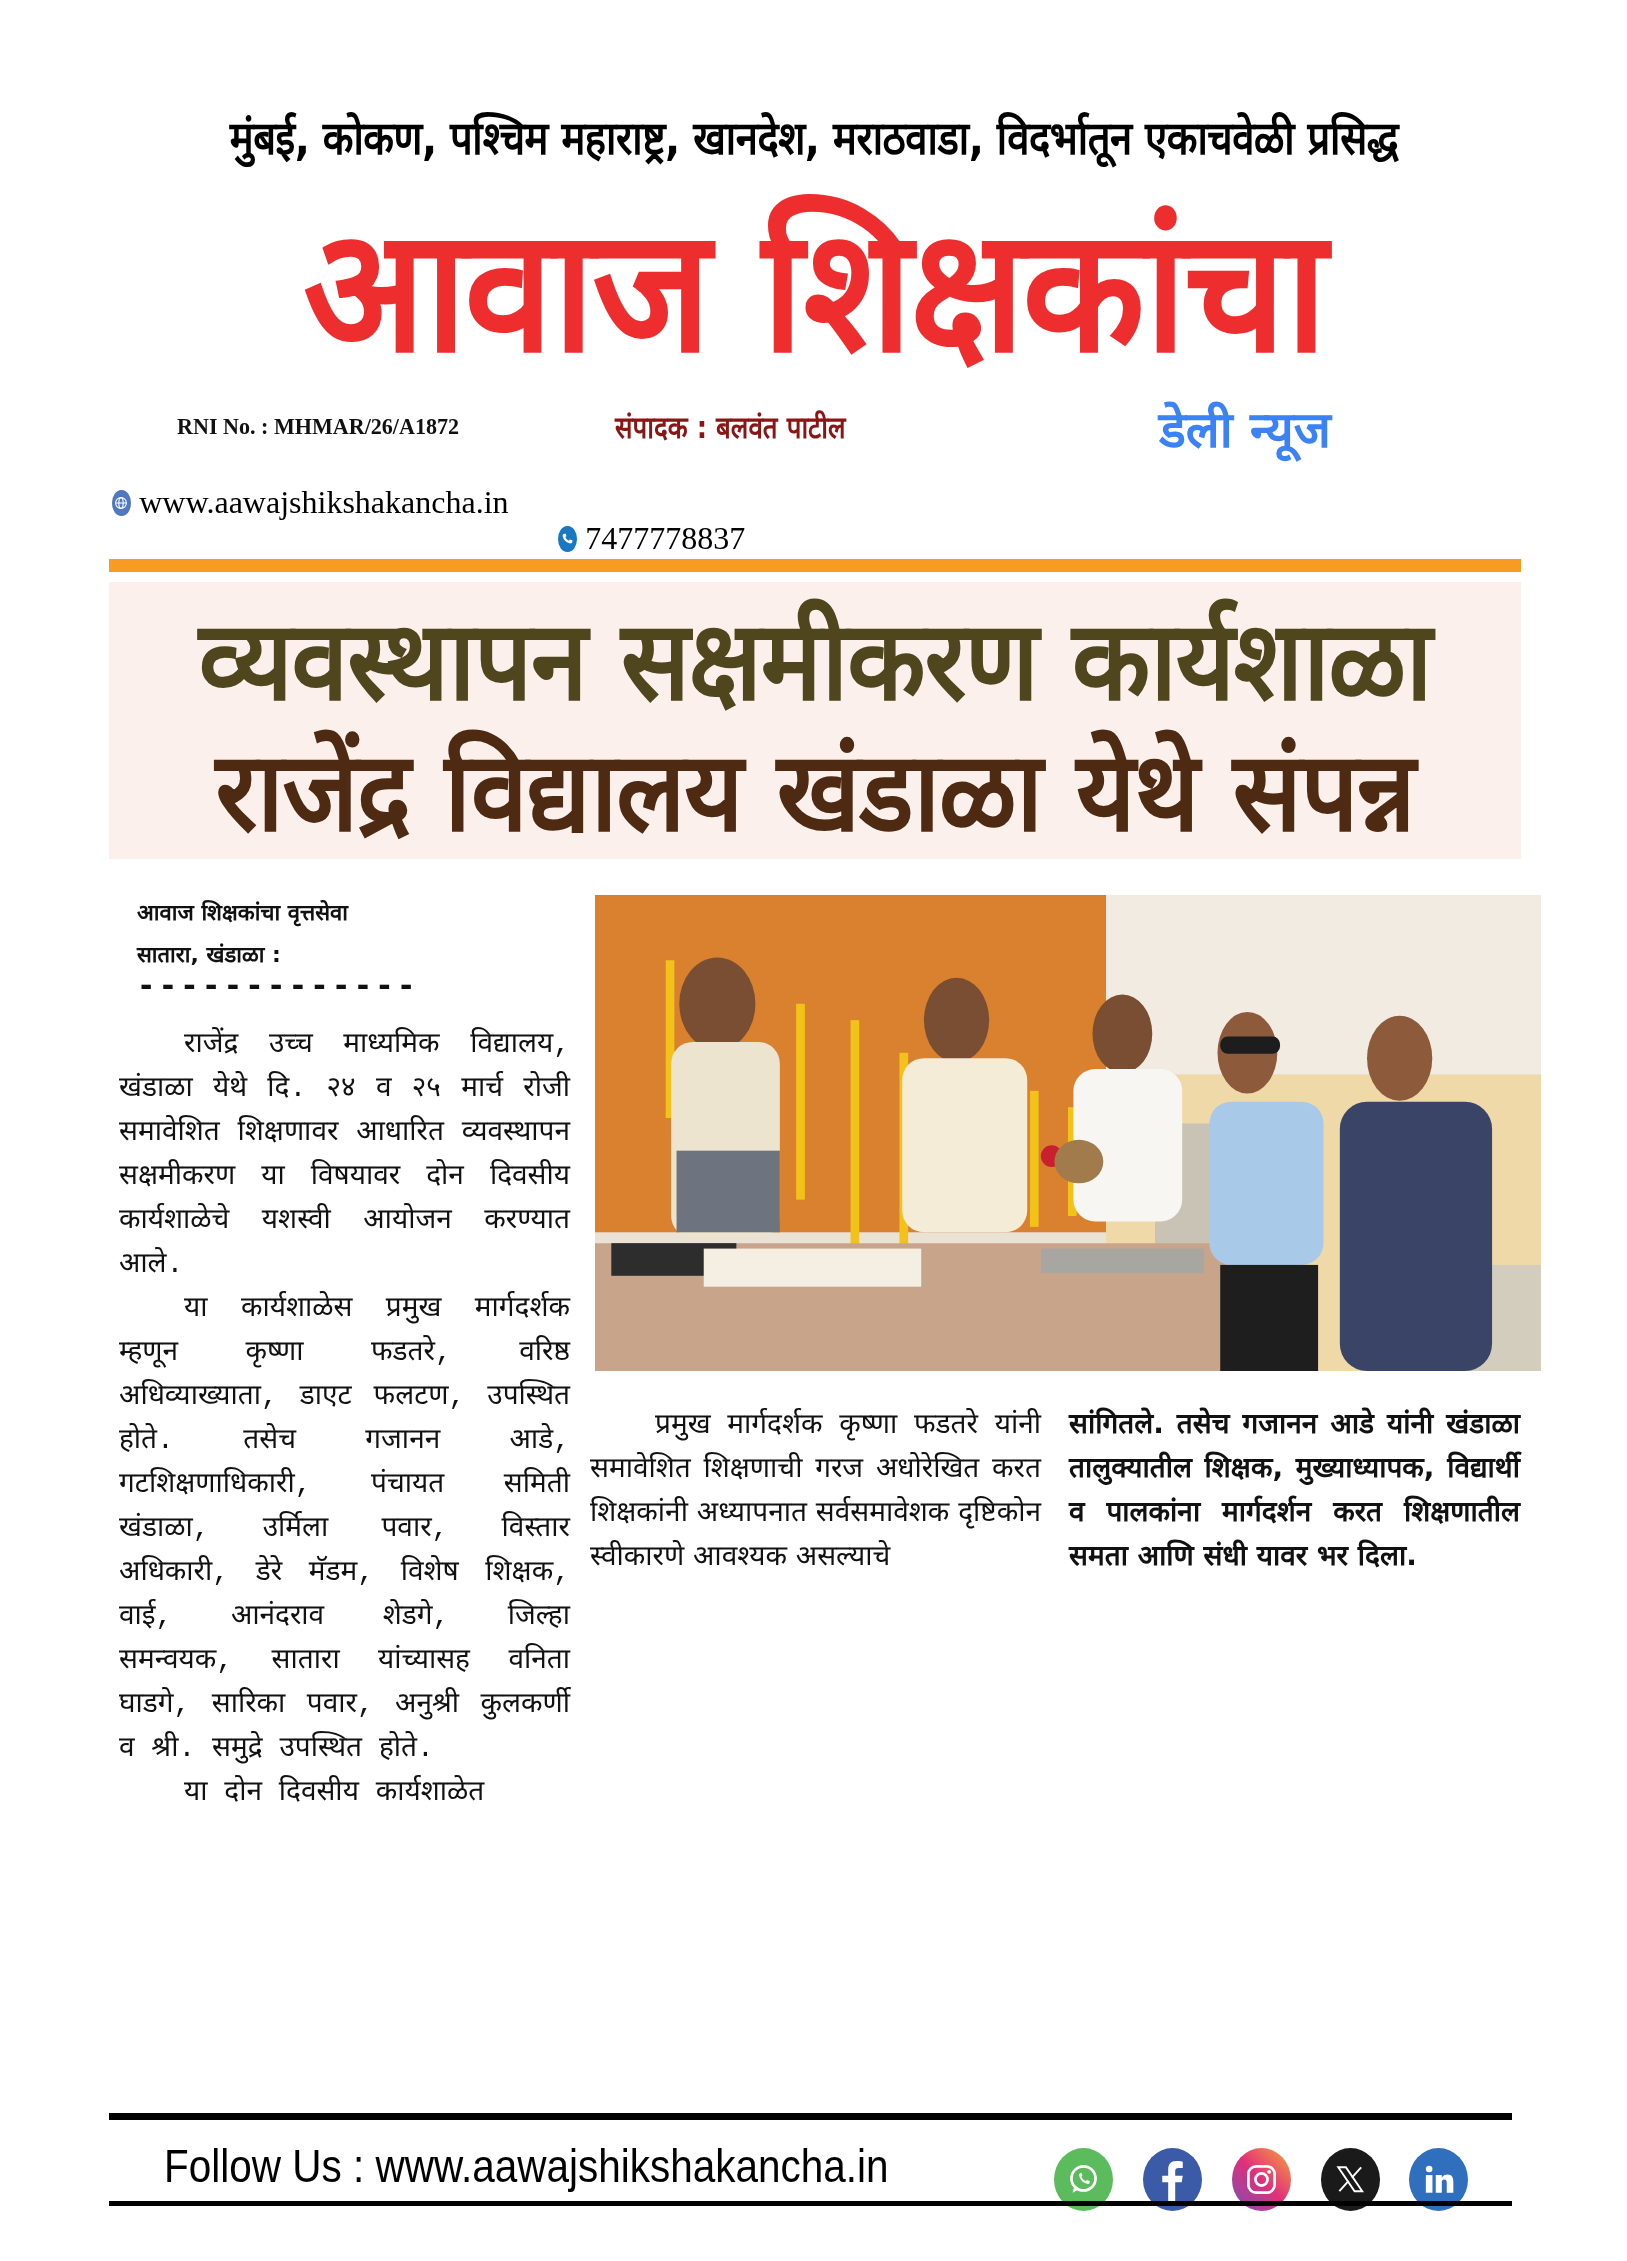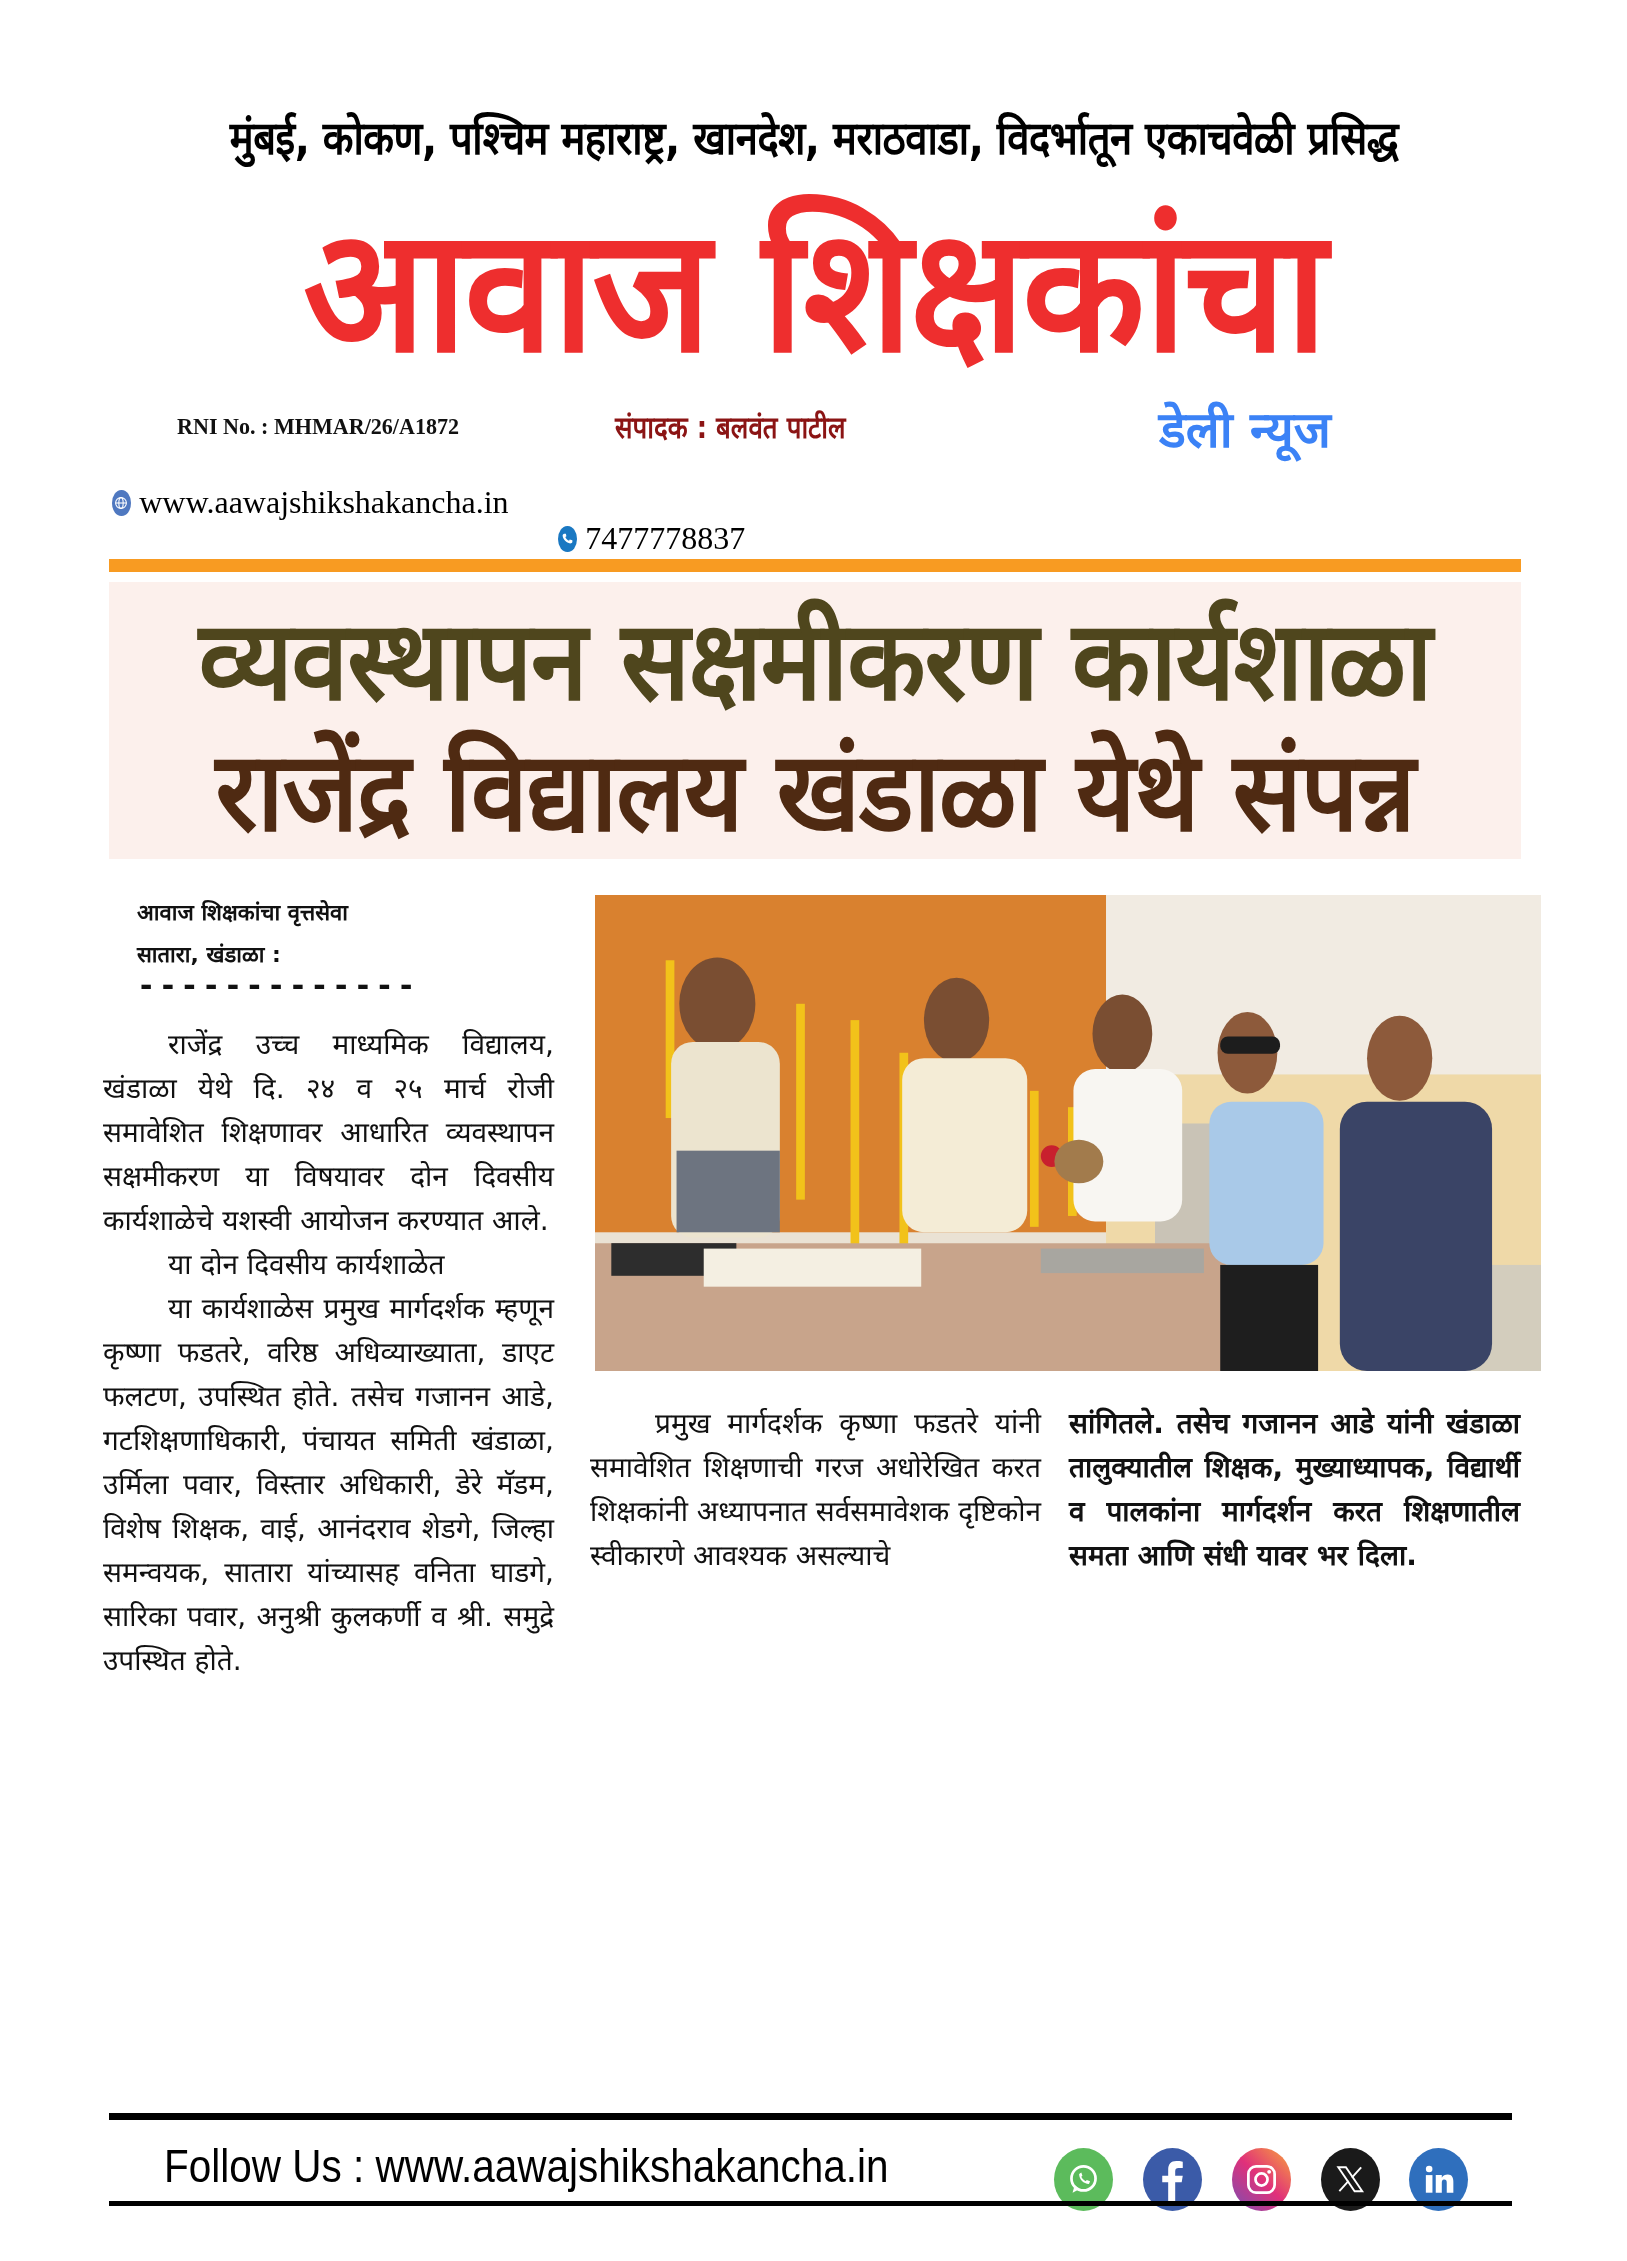"राजेंद्र उच्च माध्यमिक विद्यालय, खंडाळा" .col1 { font-family: none -> Liberation Mono, monospace; left: 103px -> 119px }
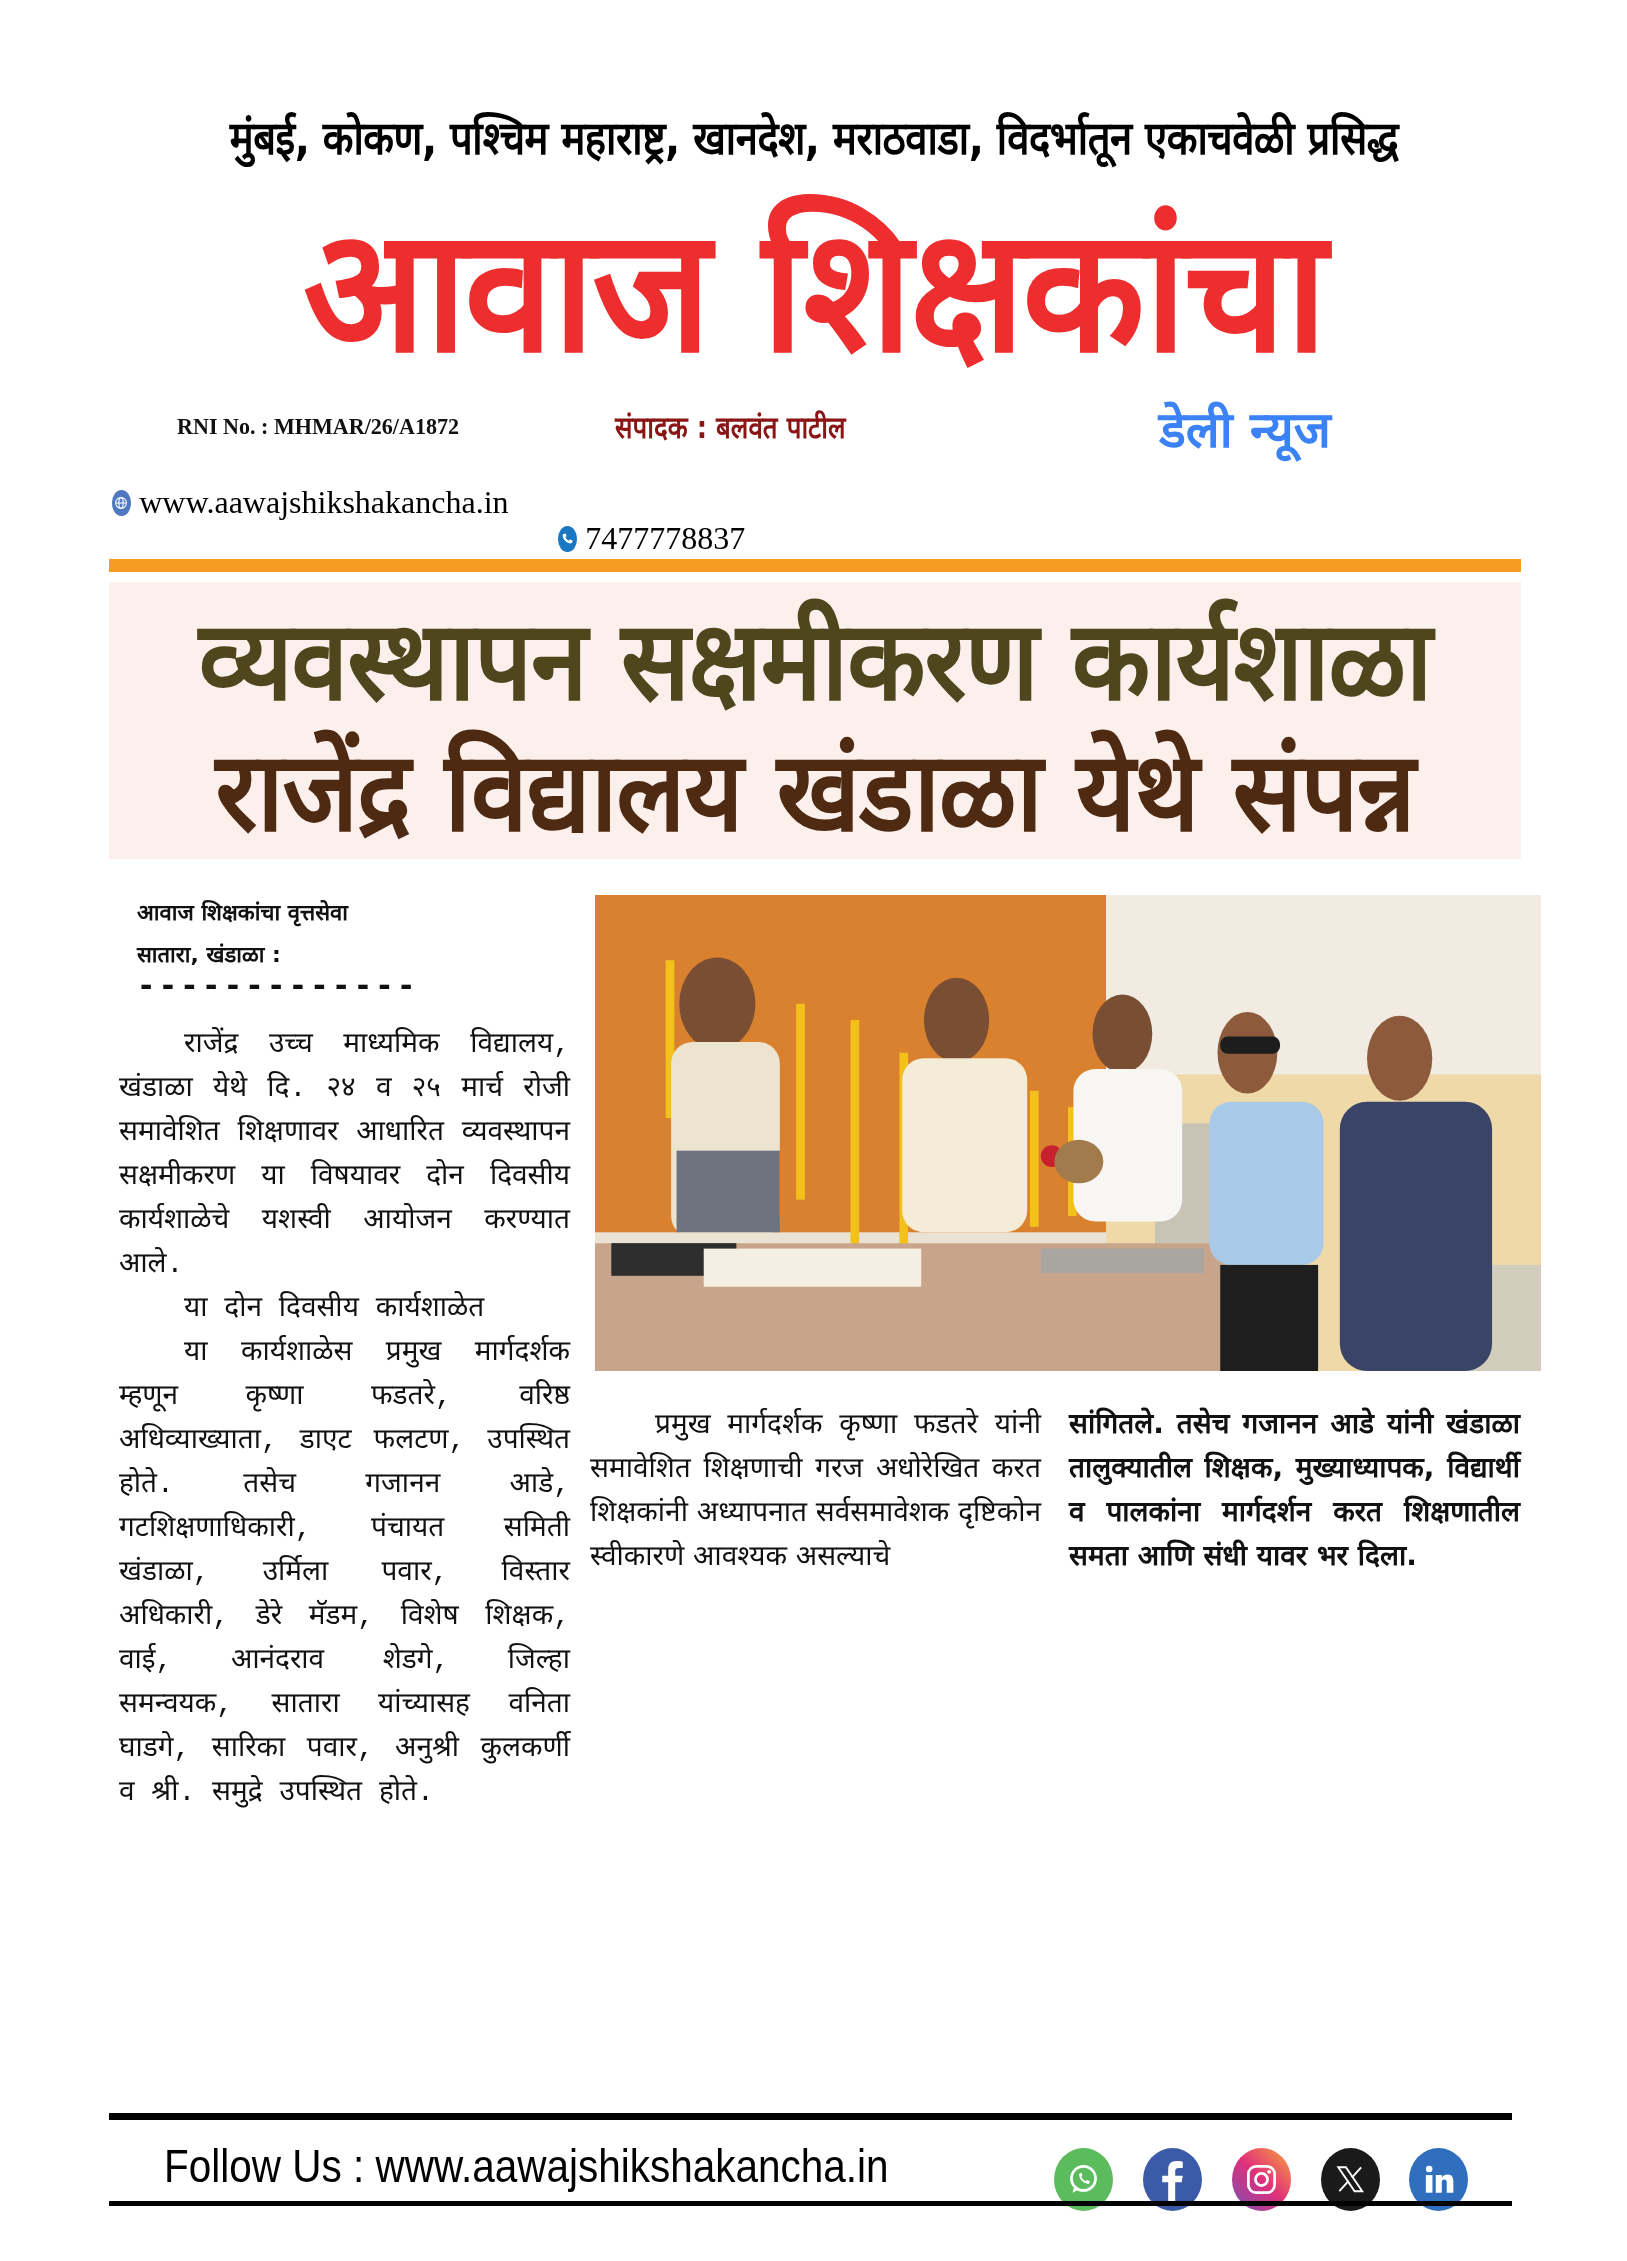"या दोन दिवसीय कार्यशाळेत" p.indent { order: before "या कार्यशाळेस प्रमुख मार्गदर्शक म्हणून" -> after "या कार्यशाळेस प्रमुख मार्गदर्शक म्हणून" }
